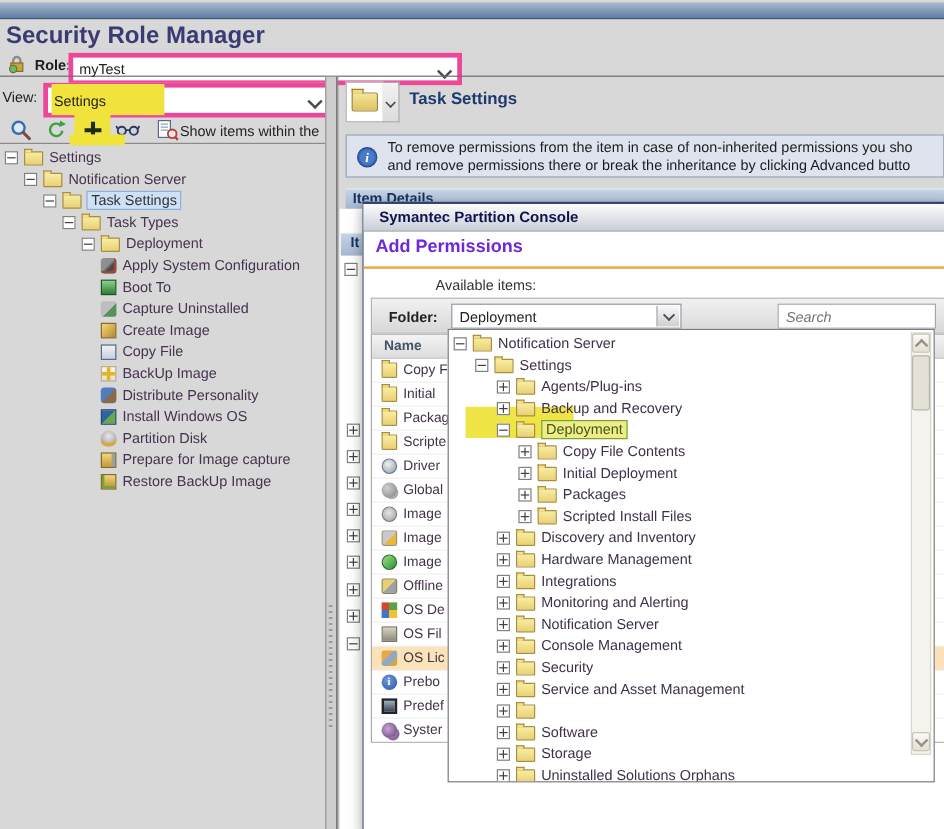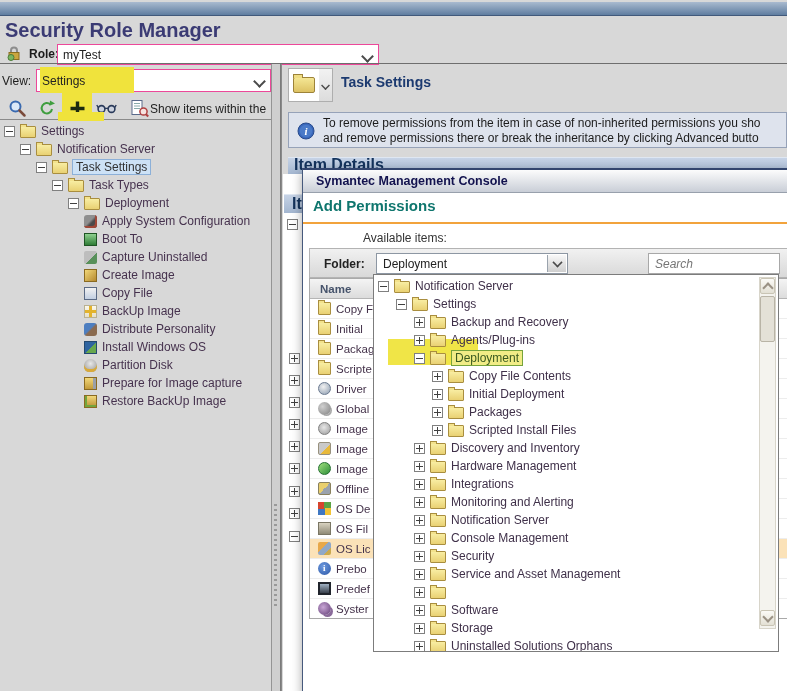"myTest" .combo { border: 1px solid #ec4899 -> 4px solid #ec4899 }
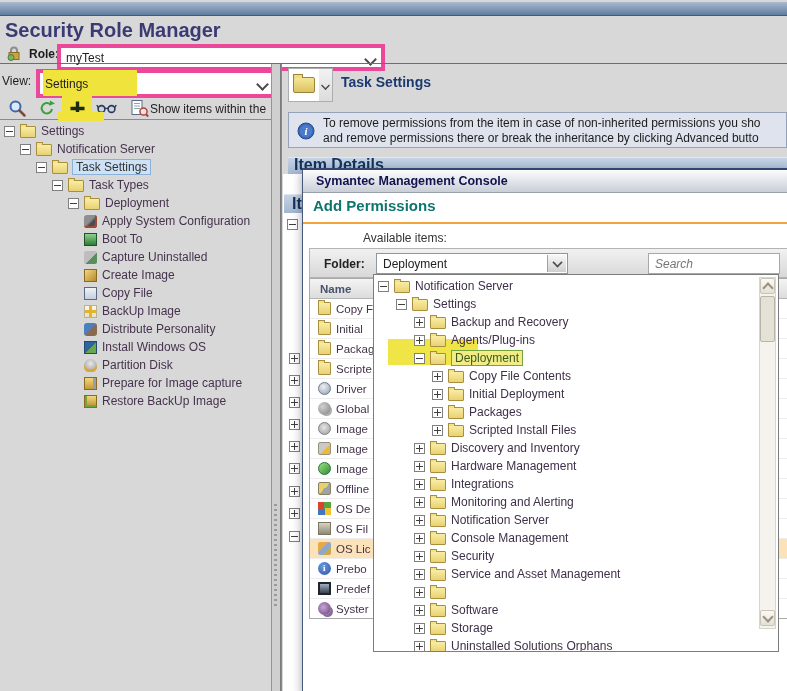"Item Details" .secbar { align-items: flex-end -> flex-start; font-size: 16px -> 12px }
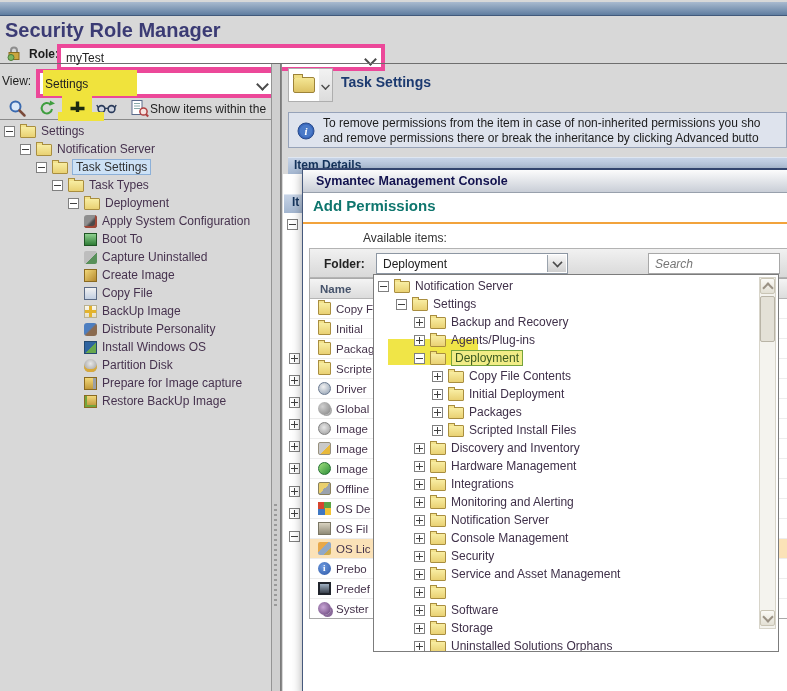"Symantec Management Console" span { text: Management -> Partition }
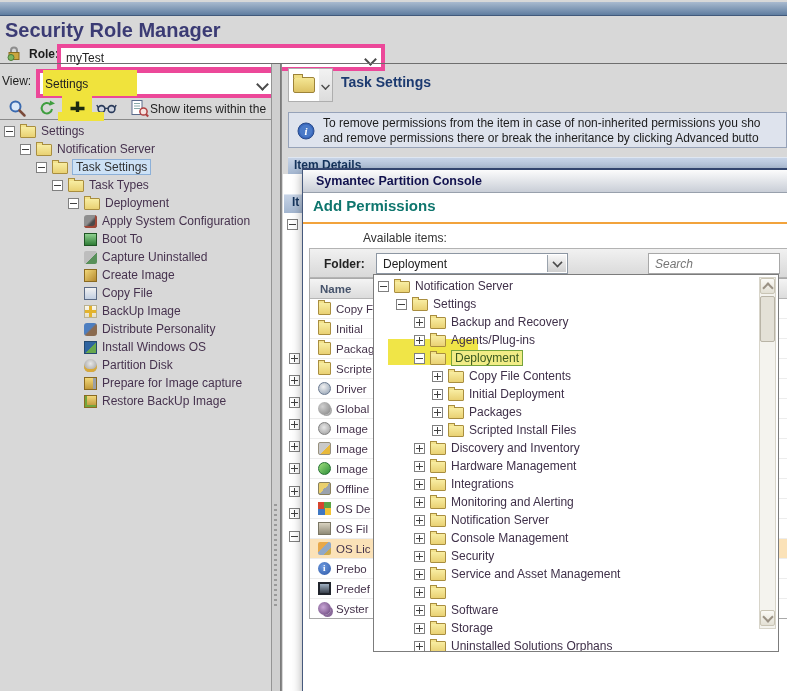"Add Permissions" .dheading { color: #0f766e -> #6d28d9 }
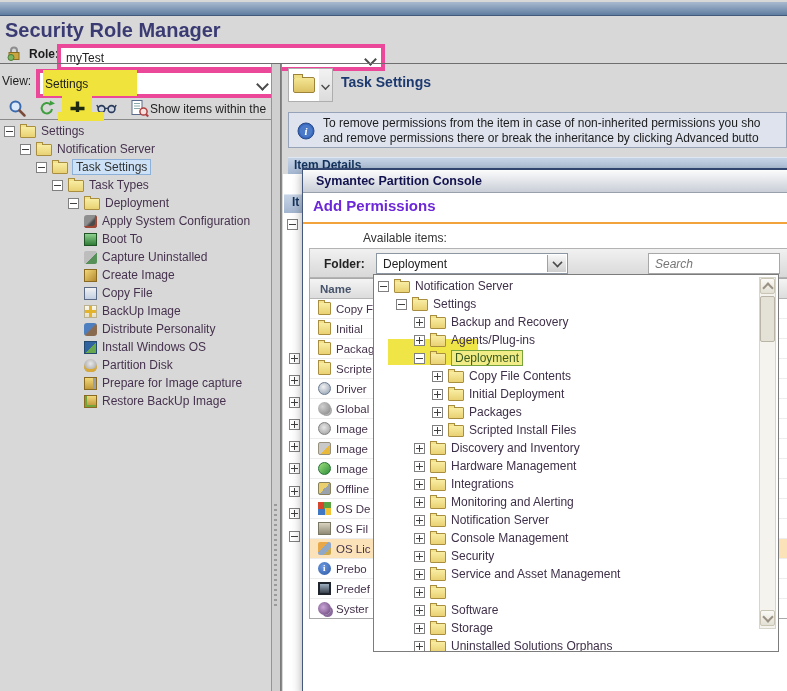"Backup and Recovery" div.prow { order: before "Agents/Plug-ins" -> after "Agents/Plug-ins" }
